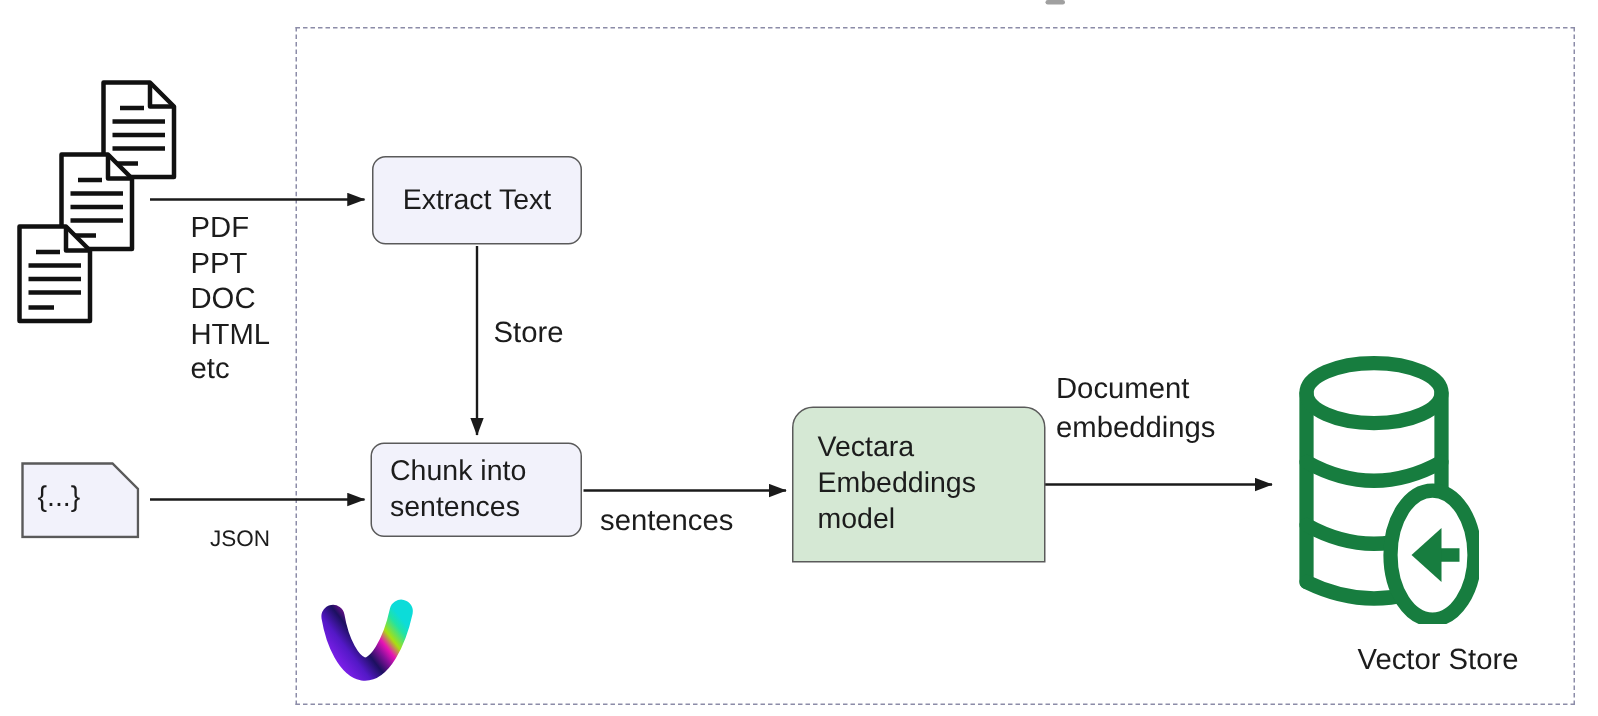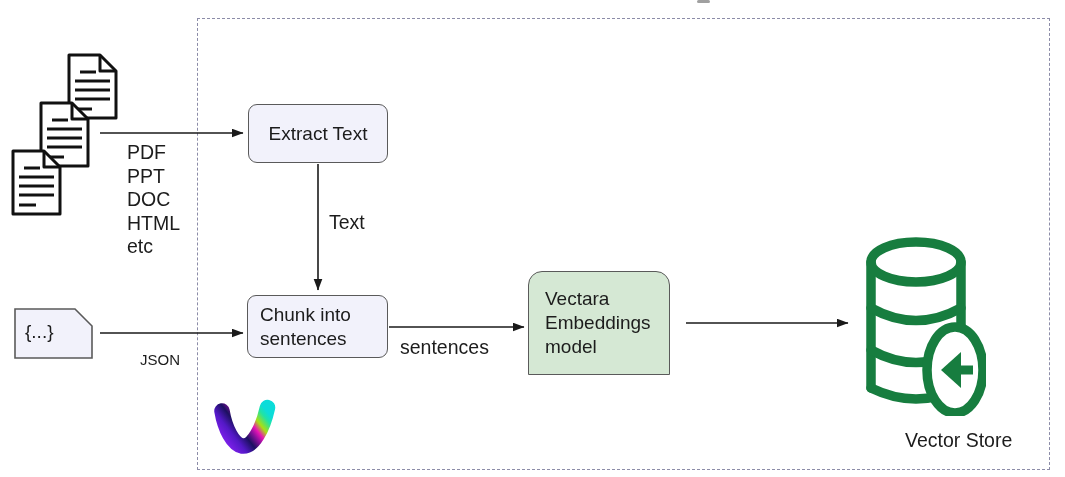"Text" div.abs { text: Text -> Store }
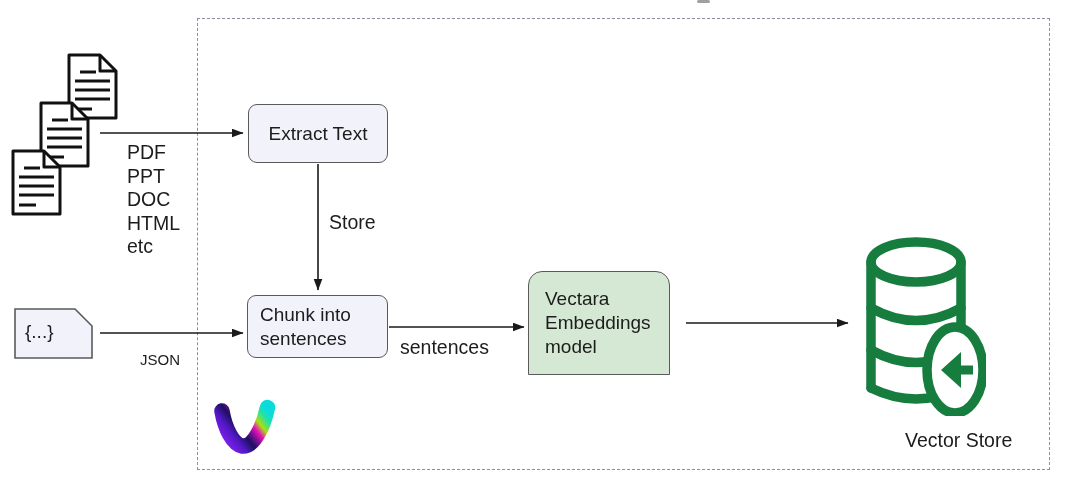"Document" div.abs { html: none -> <div>Document embeddings</div> }
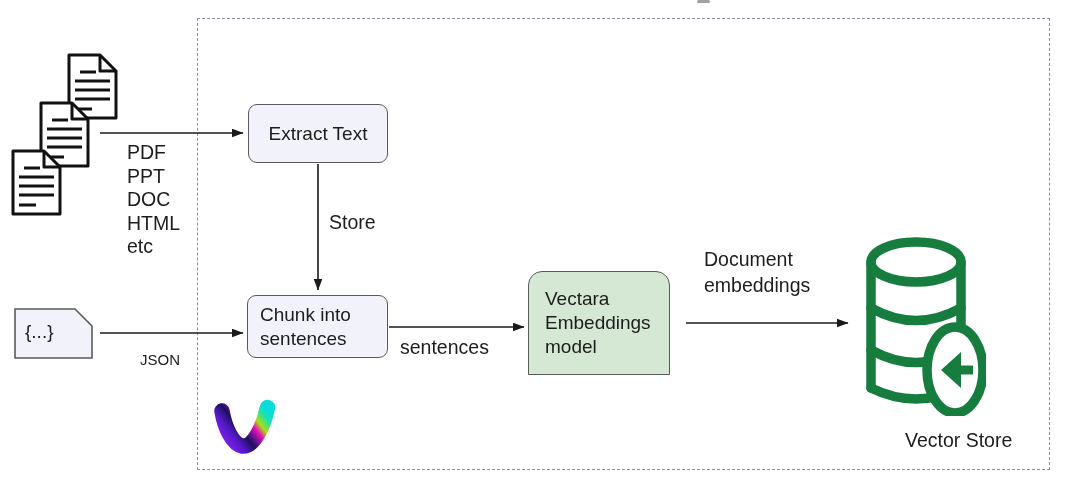"Vectara" .node-model { width: 142px -> 169px }
